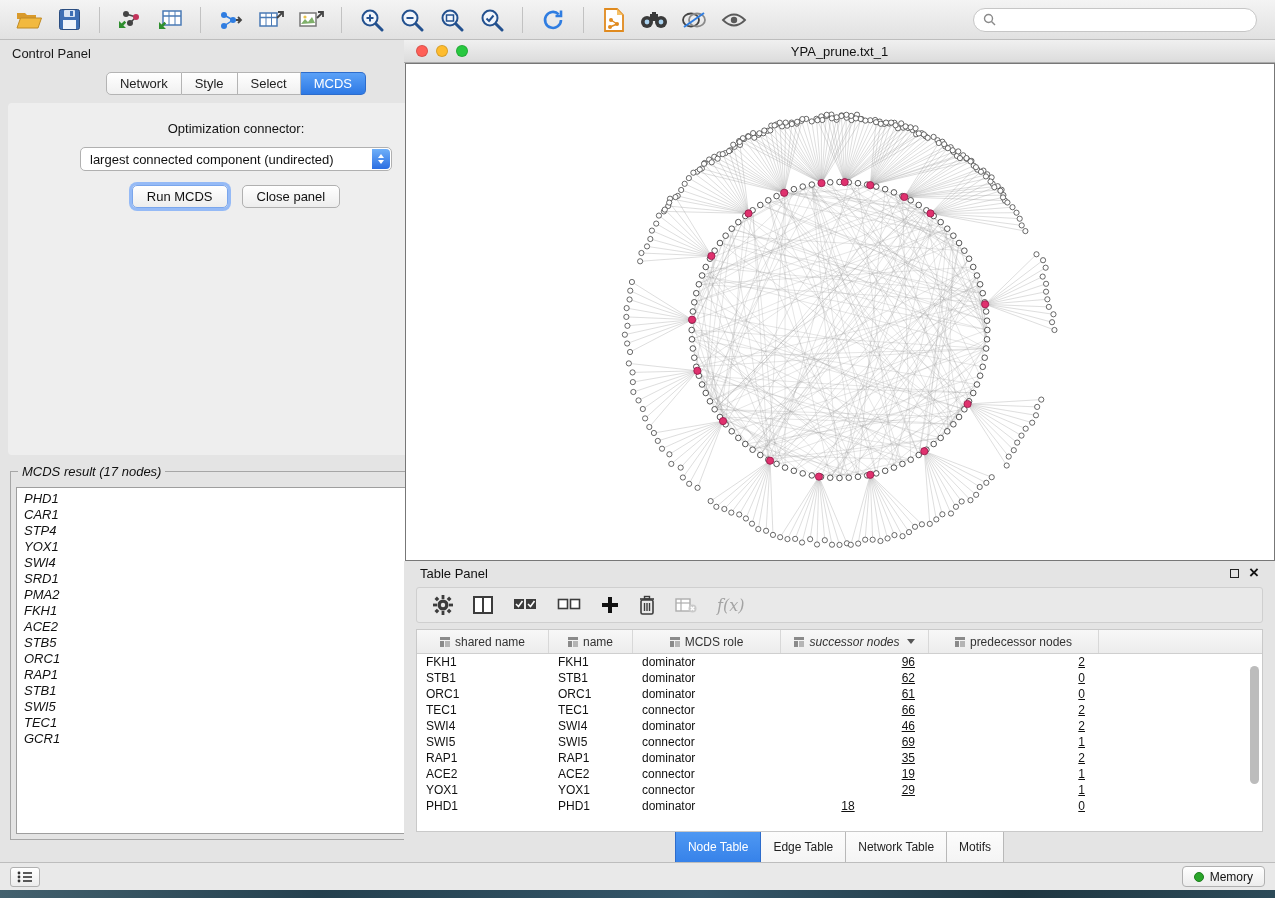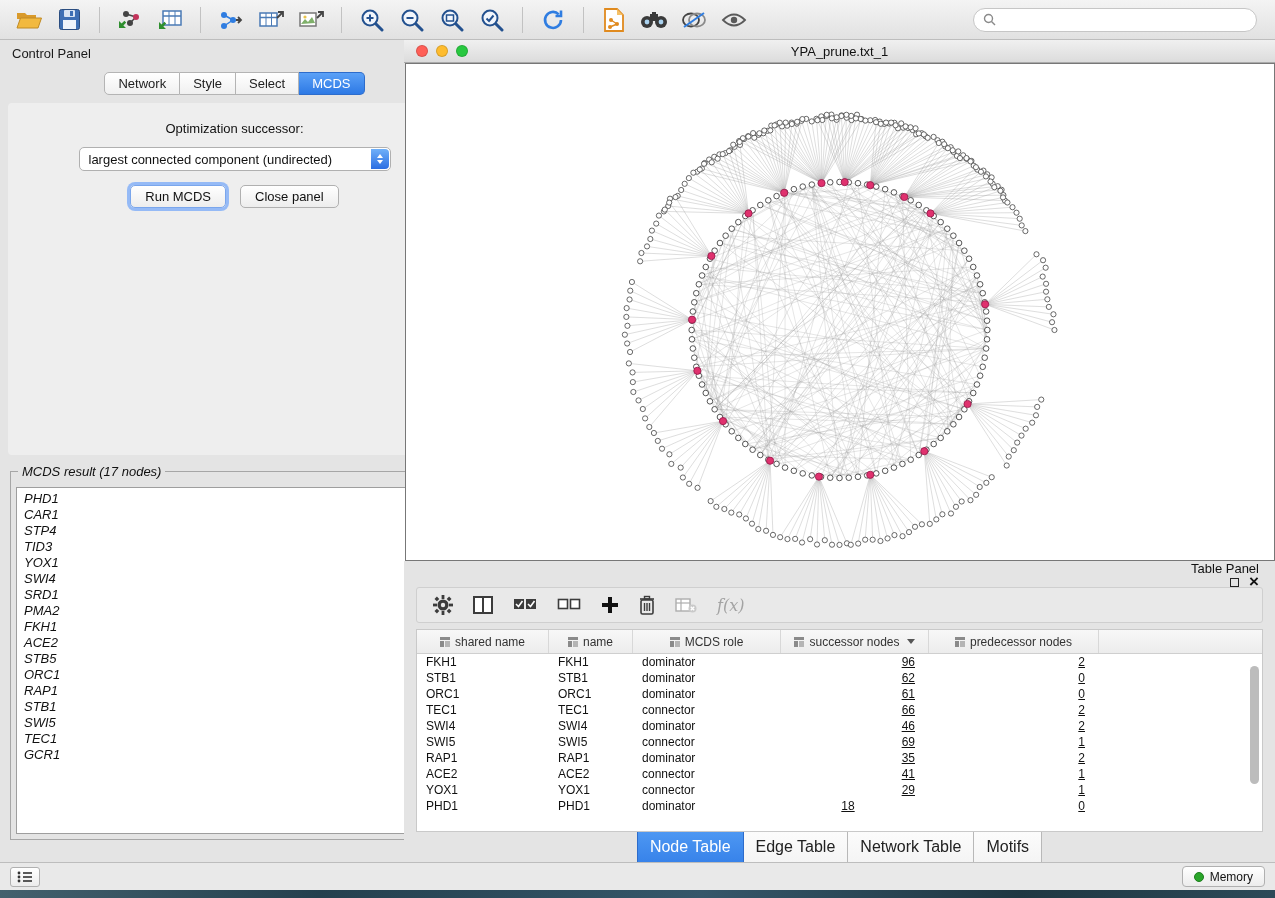"Control Panel" .control-panel { border-right: 5px solid #6d28d9 -> 2px solid #6d28d9 }
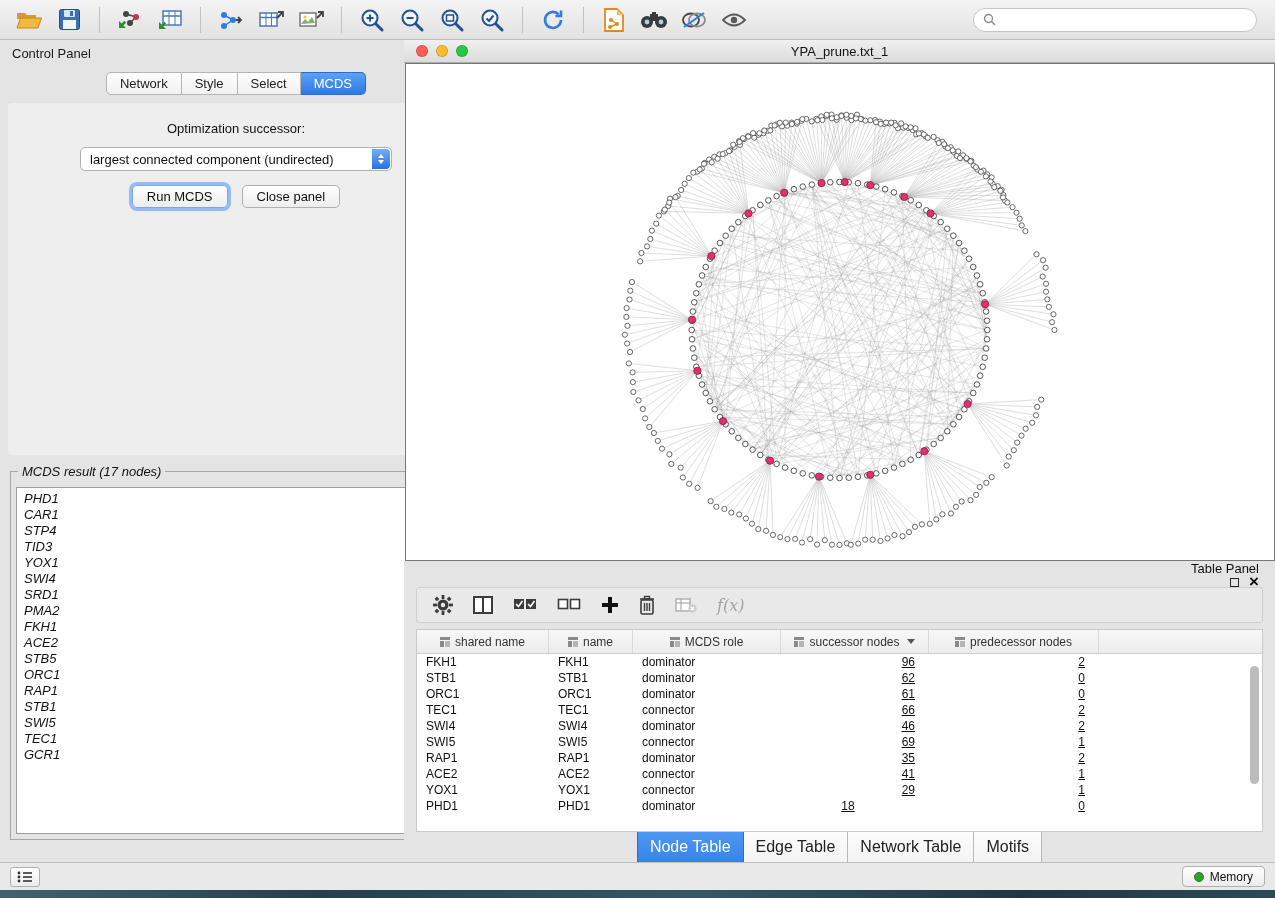"Optimization successor:" div.opt-label { text: successor -> connector }
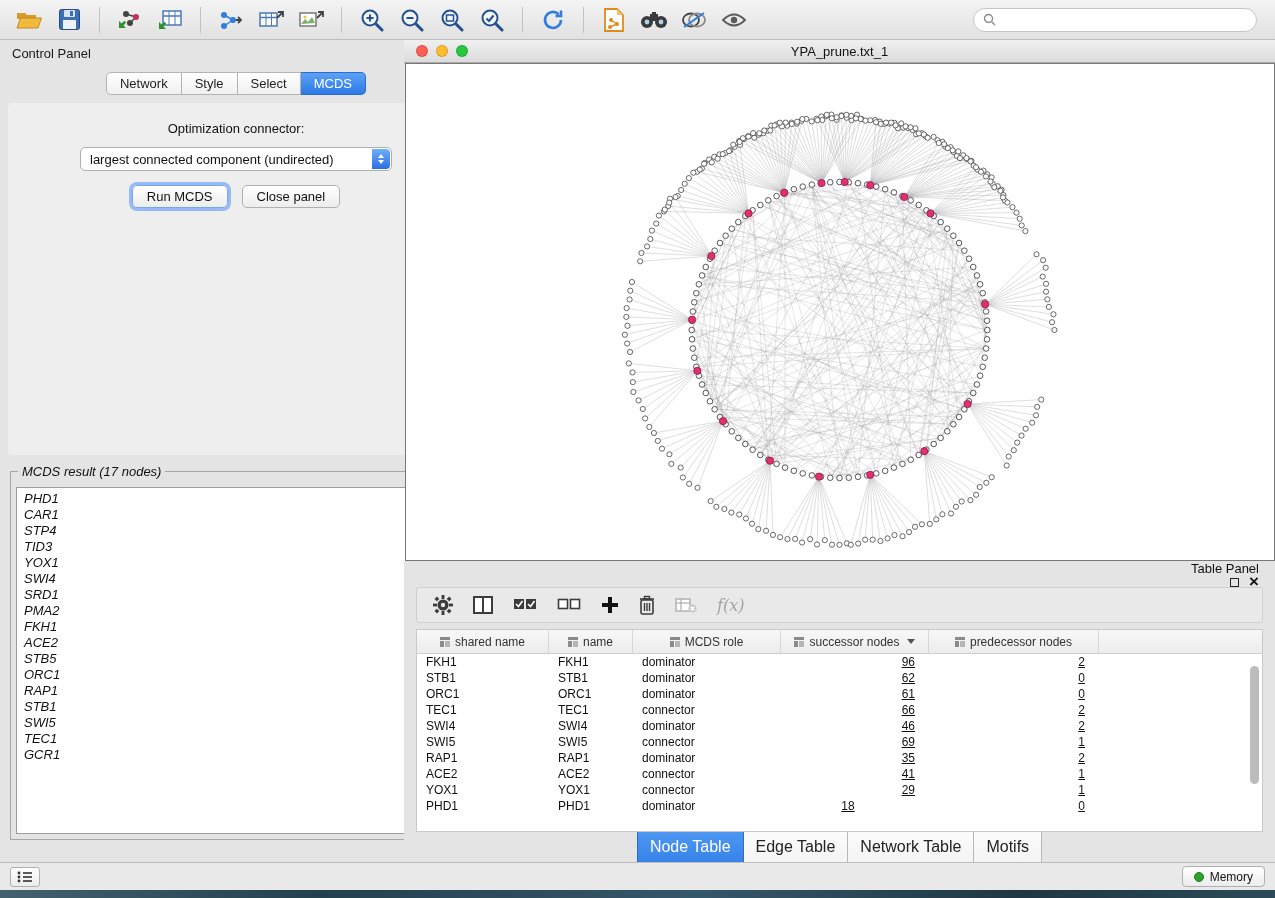"TID3" div.result-item { html: <div>TID3</div> -> none }
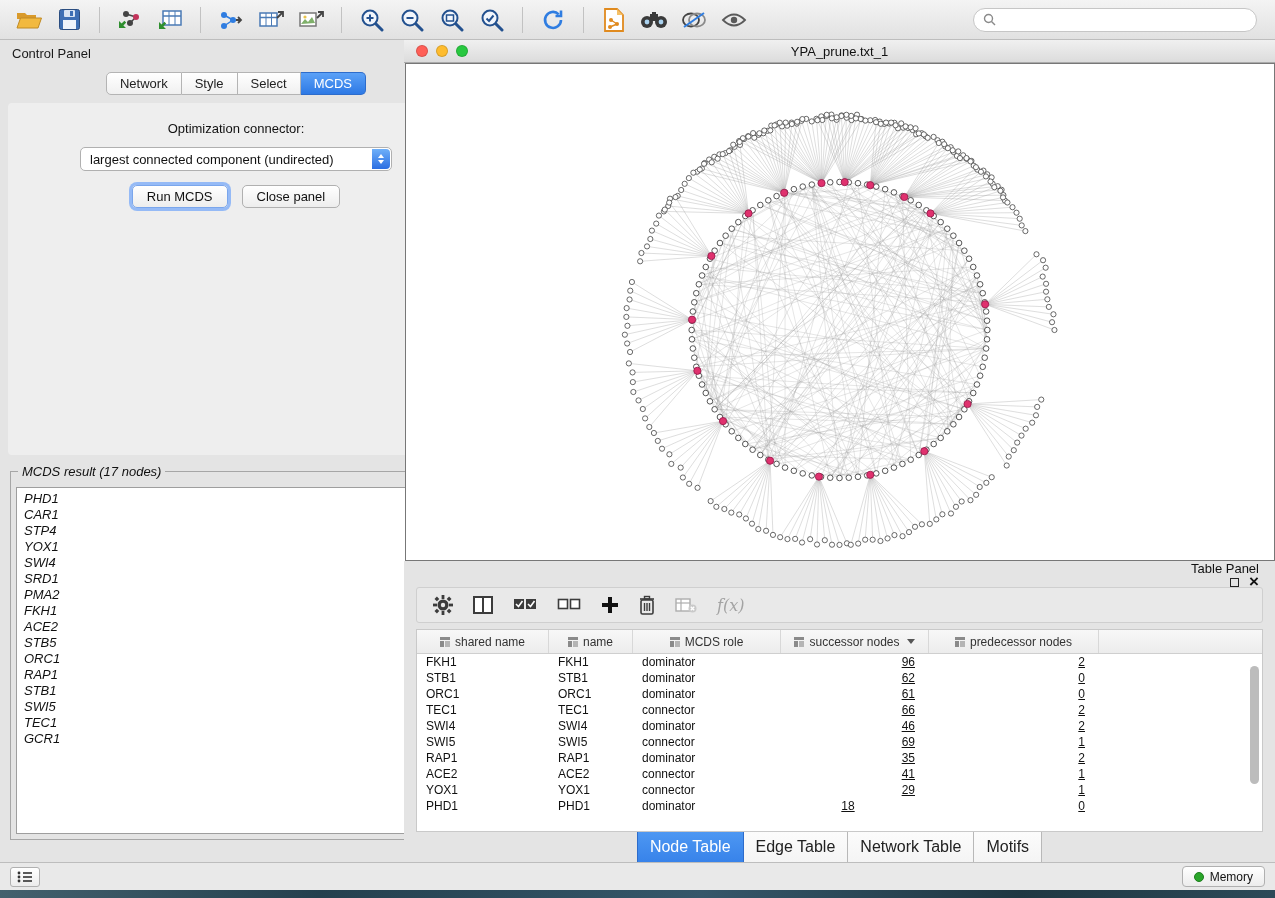"Table Panel" .tp-header { align-items: flex-end -> center; flex-direction: column -> none }
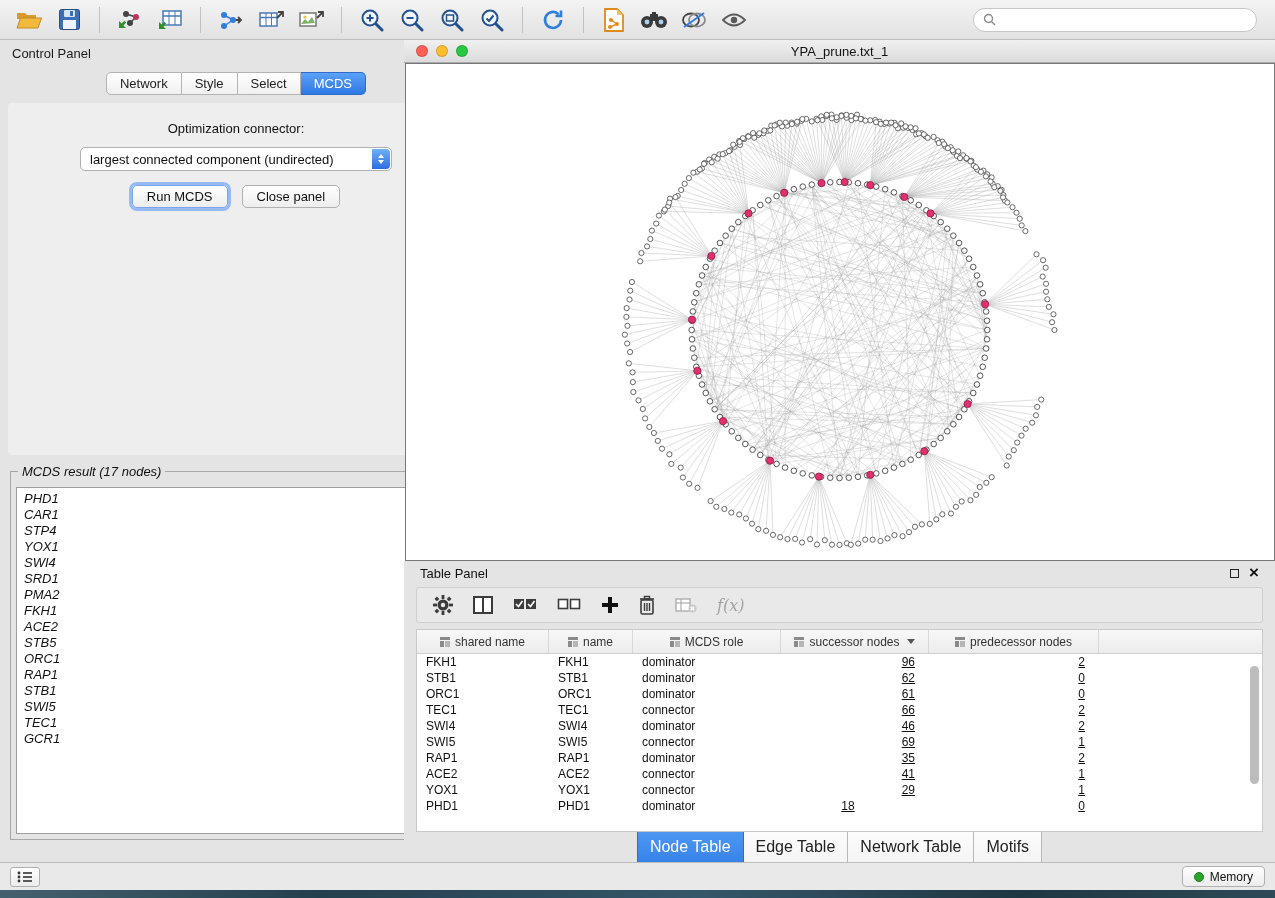"successor nodes" div.th { font-style: none -> italic }
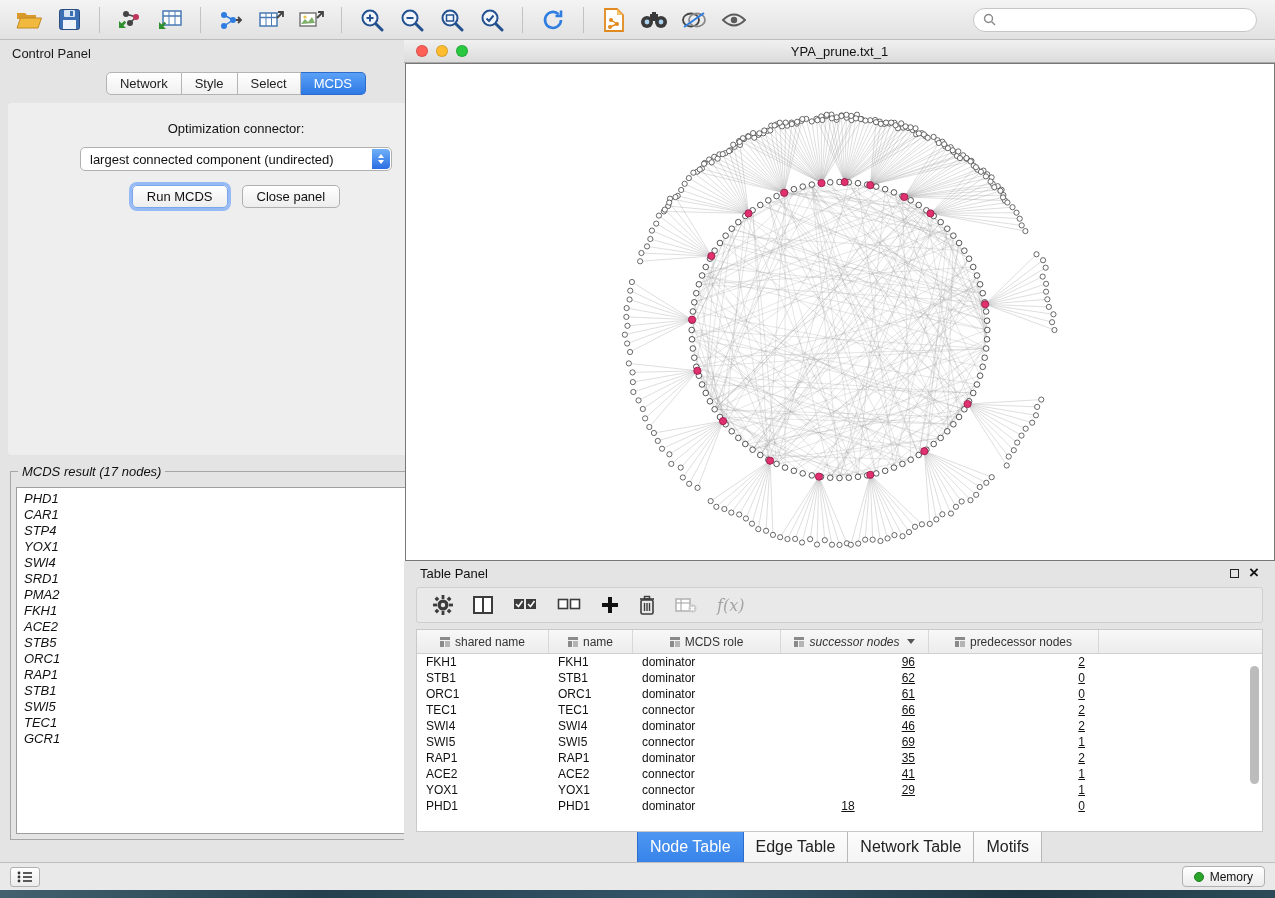"41" div.td { text: 41 -> 19 }
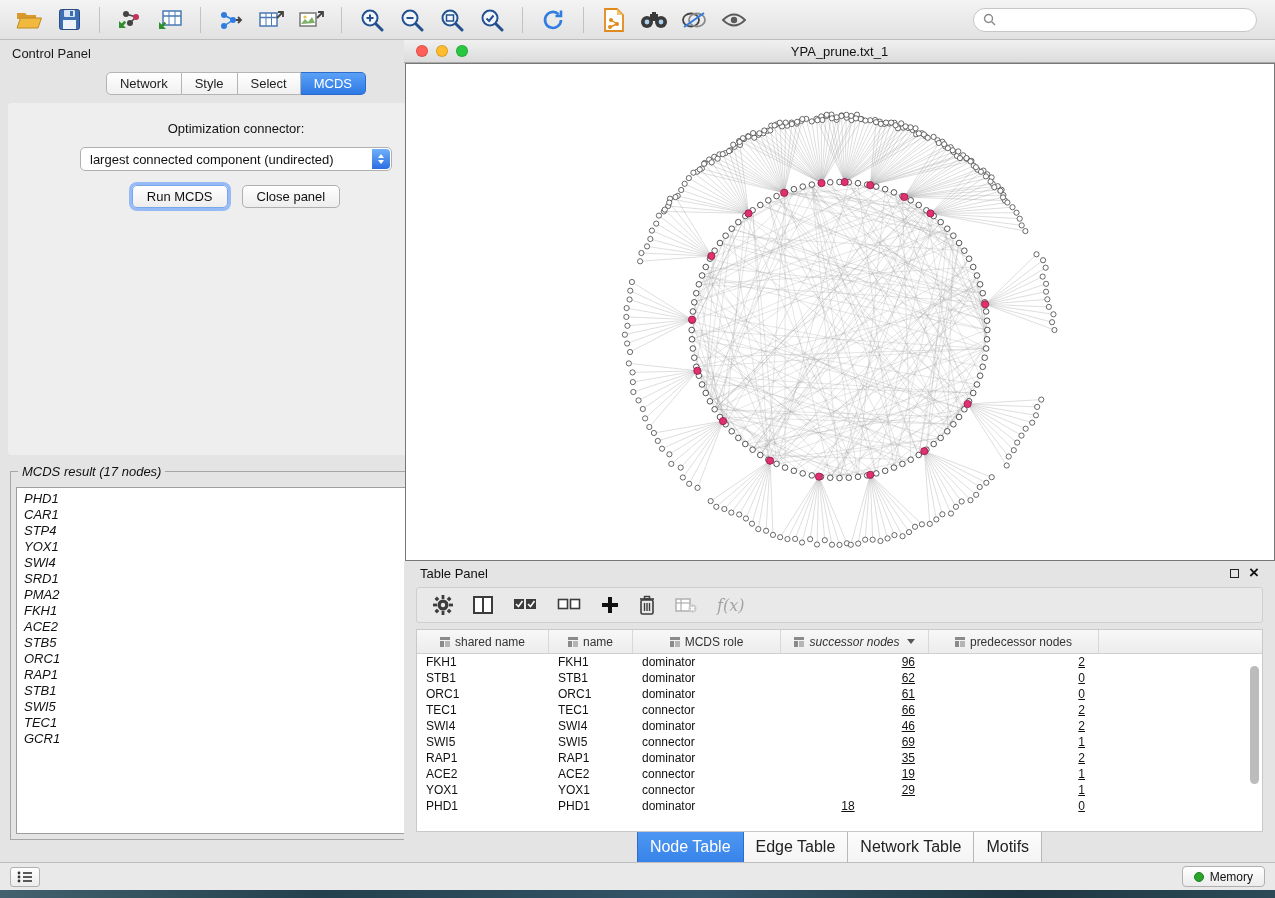"Node Table" .tp-tab { font-size: 16px -> 12px }
